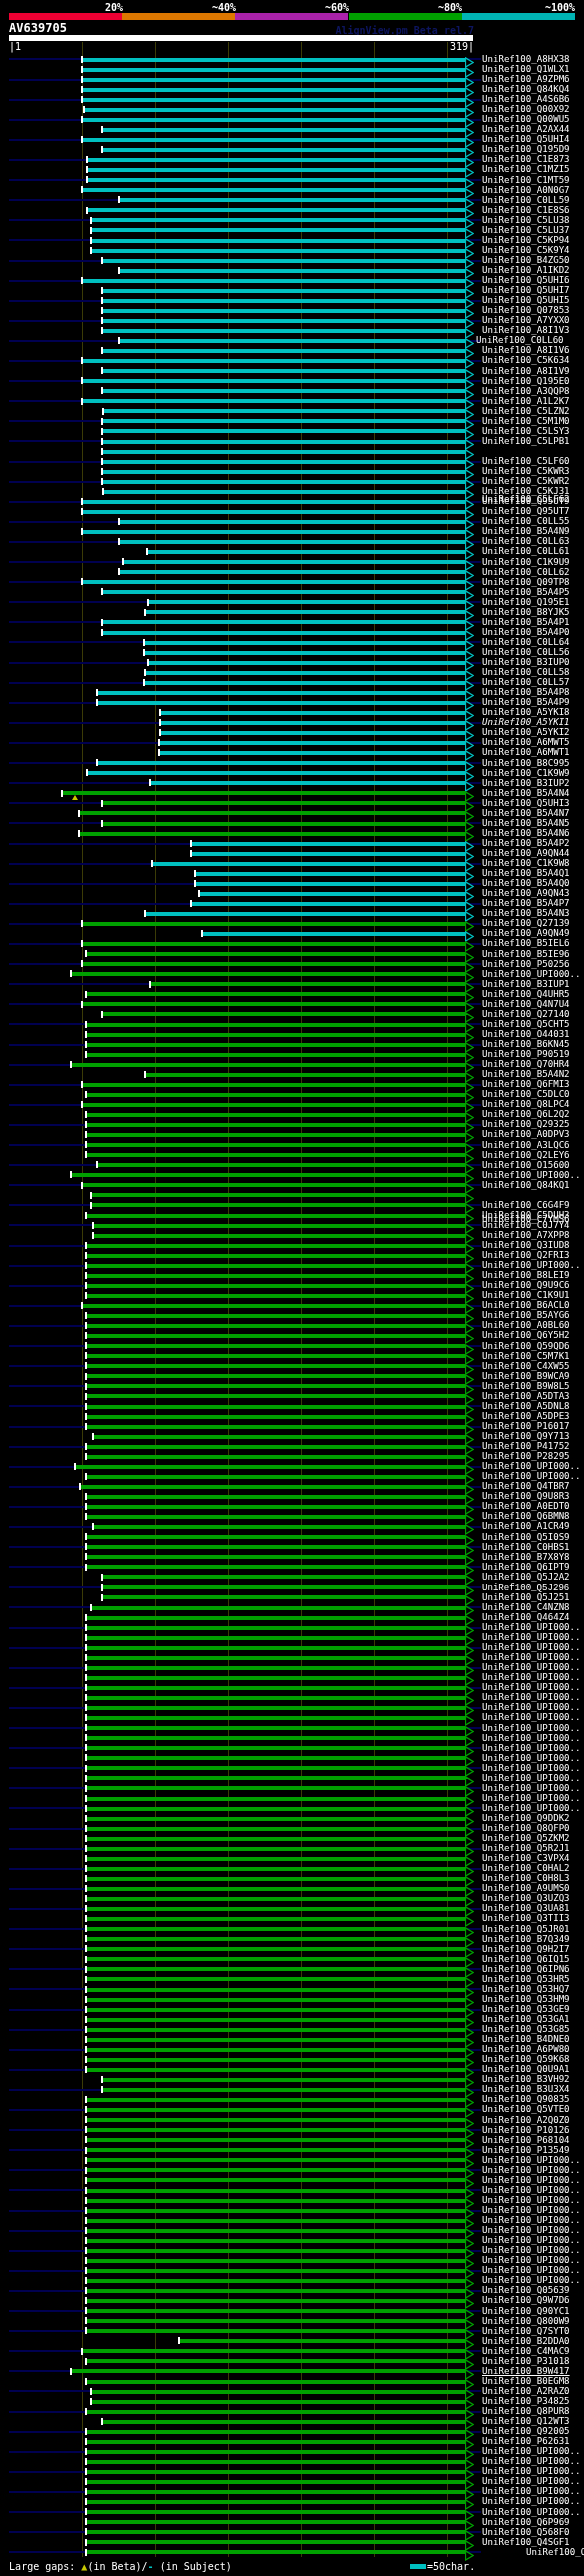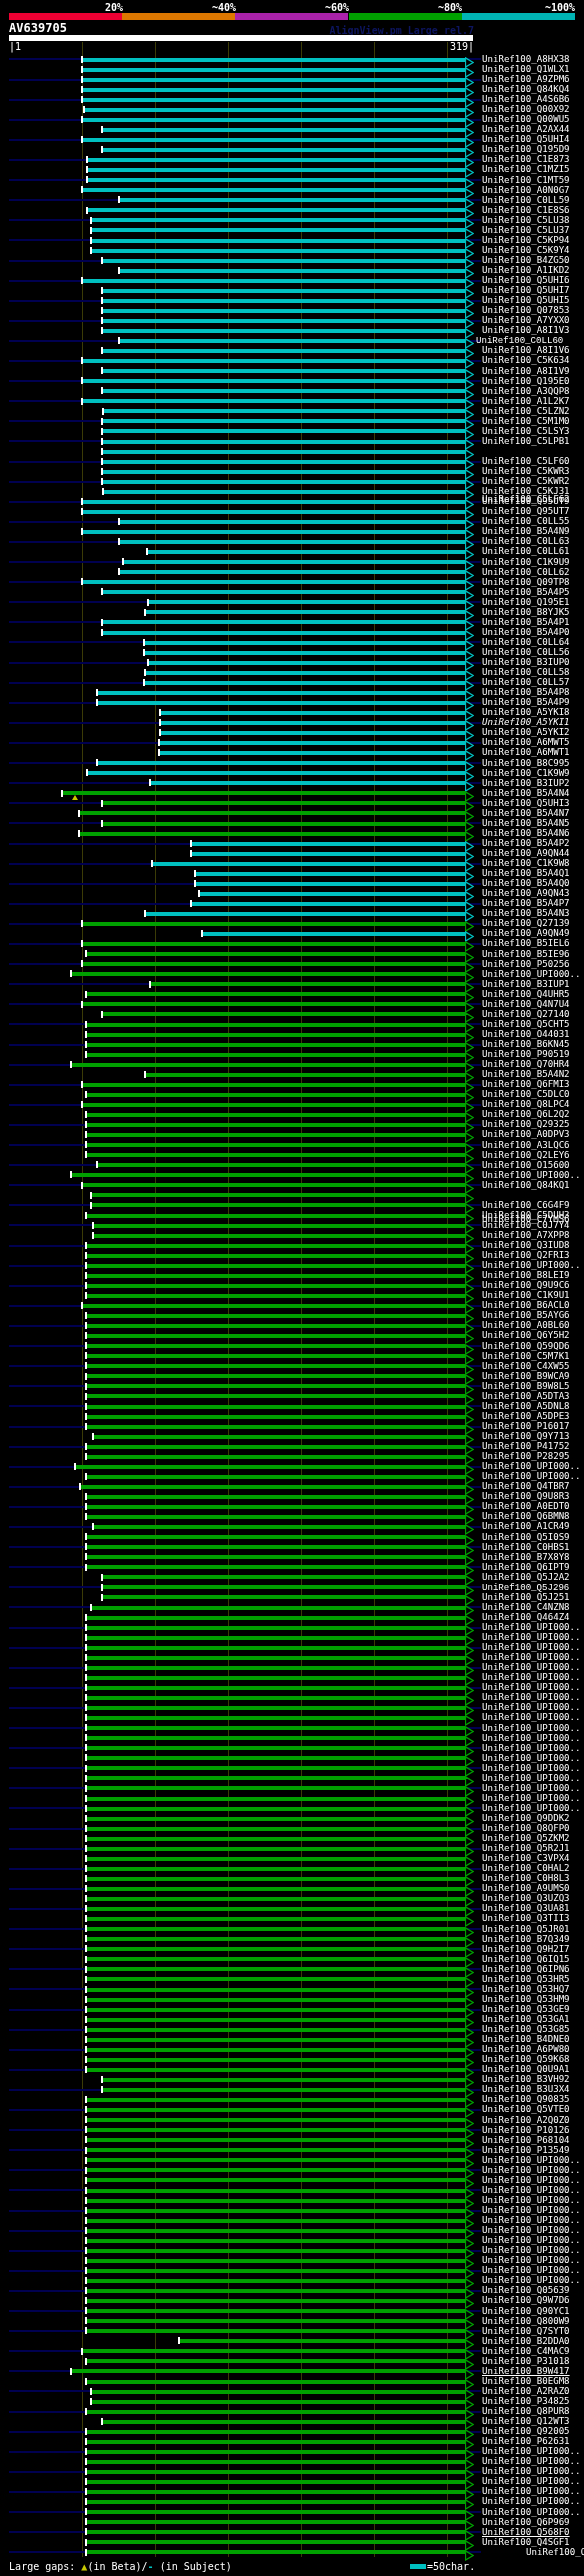"AlignView.pm Large rel.7" div.abs { text: Large -> Beta }
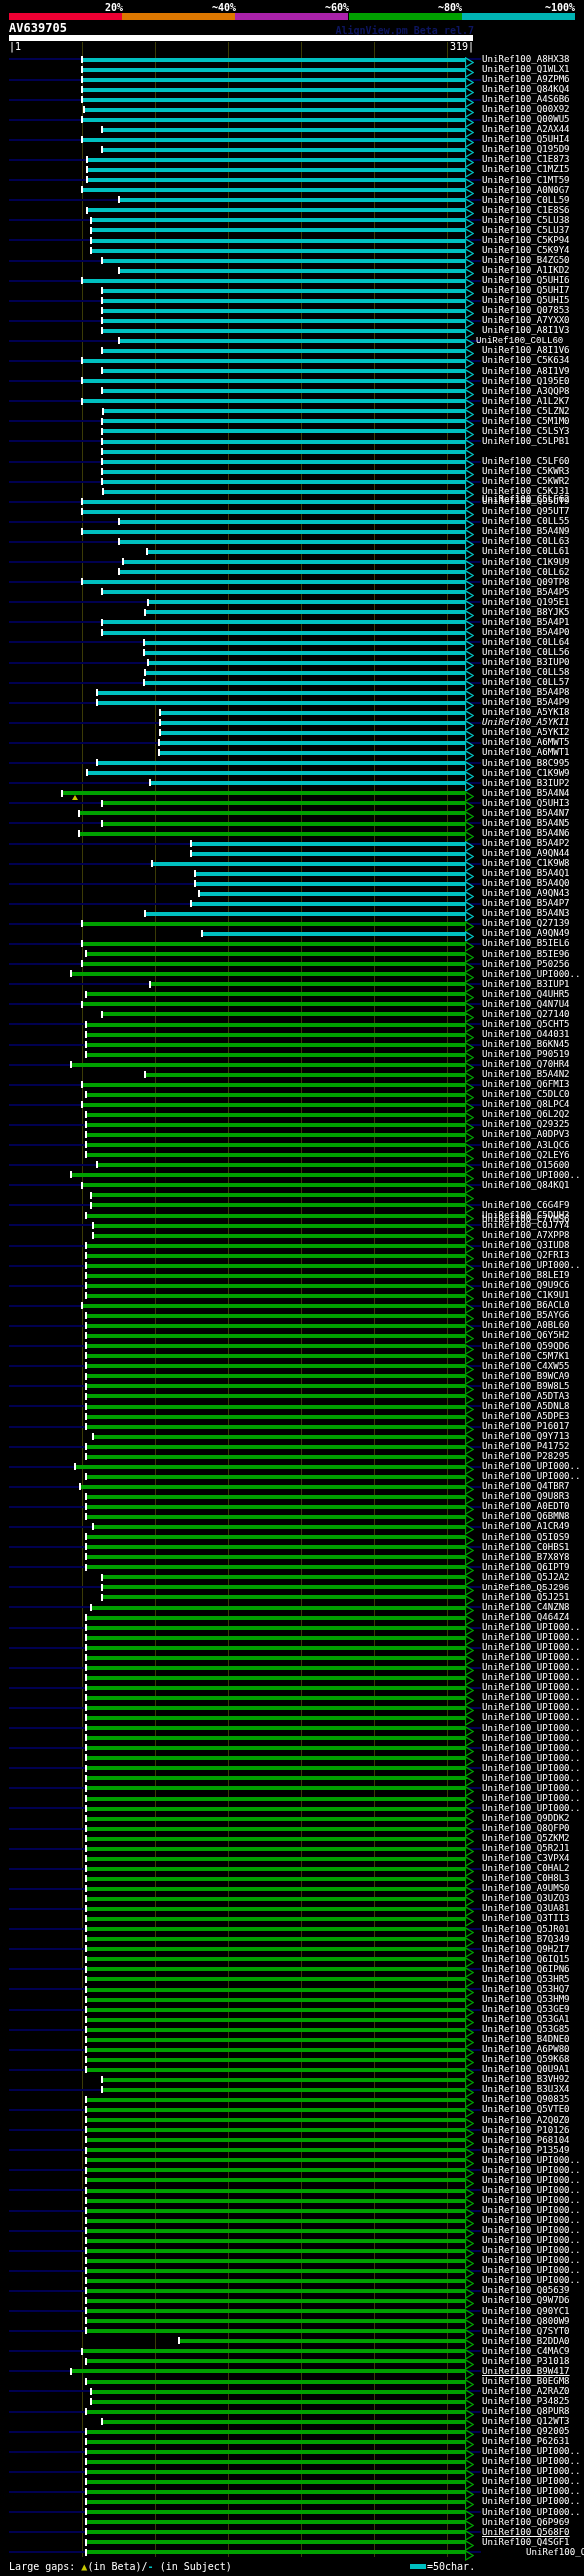"UniRef100_C0LL60" div.abs { font-family: Liberation Mono, monospace -> none }
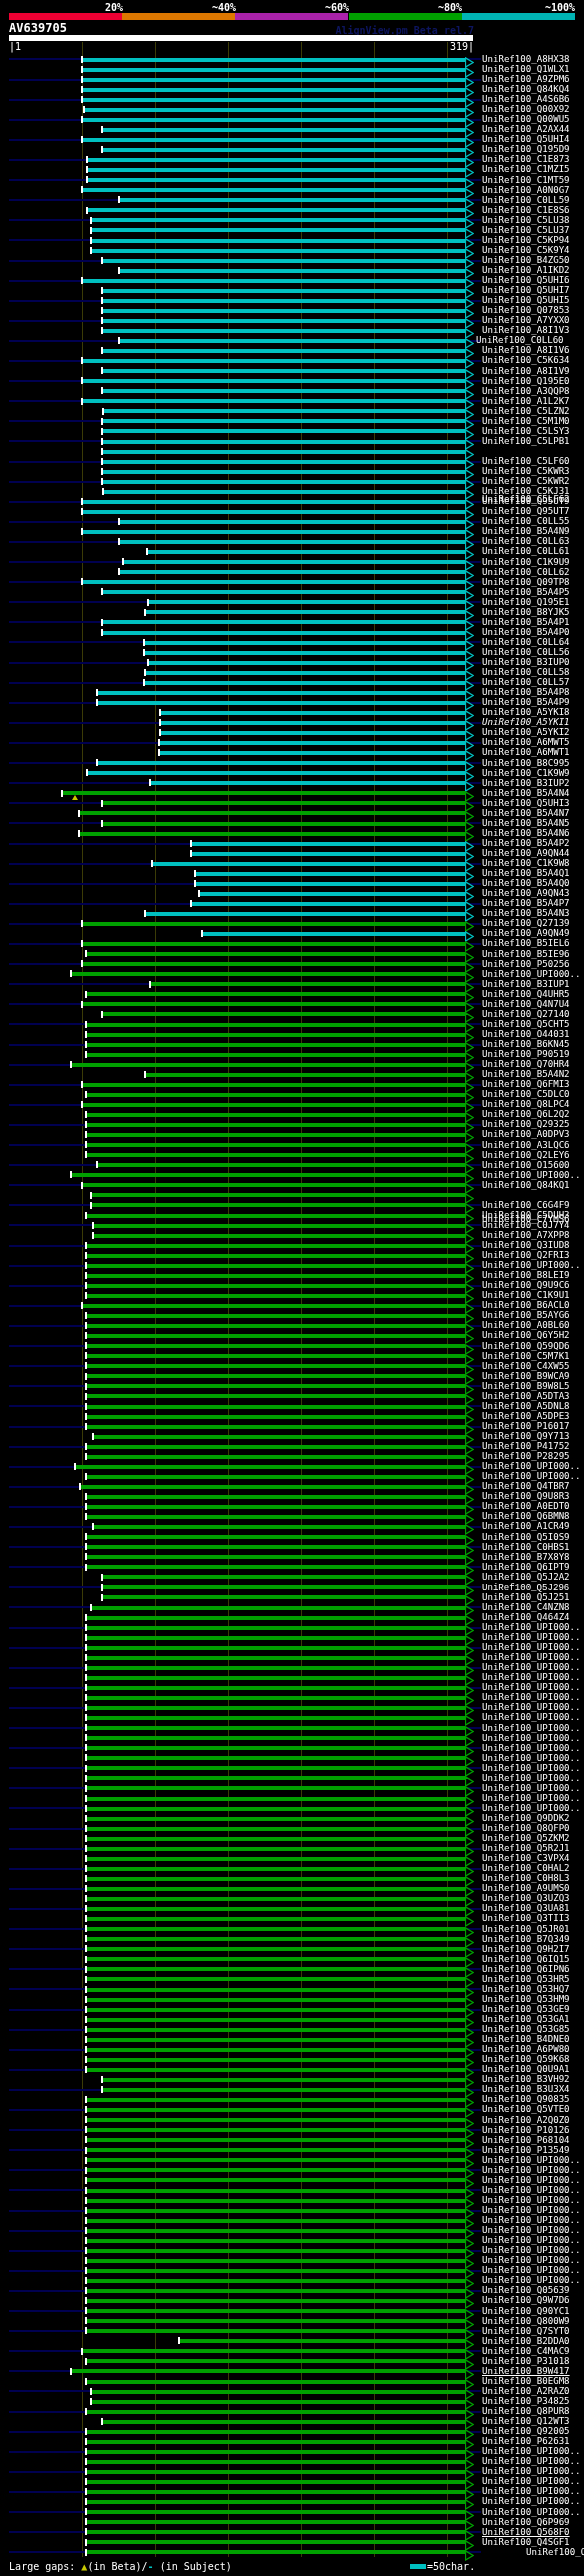"UniRef100_Q568F0" div.abs { text-decoration: underline -> none }
